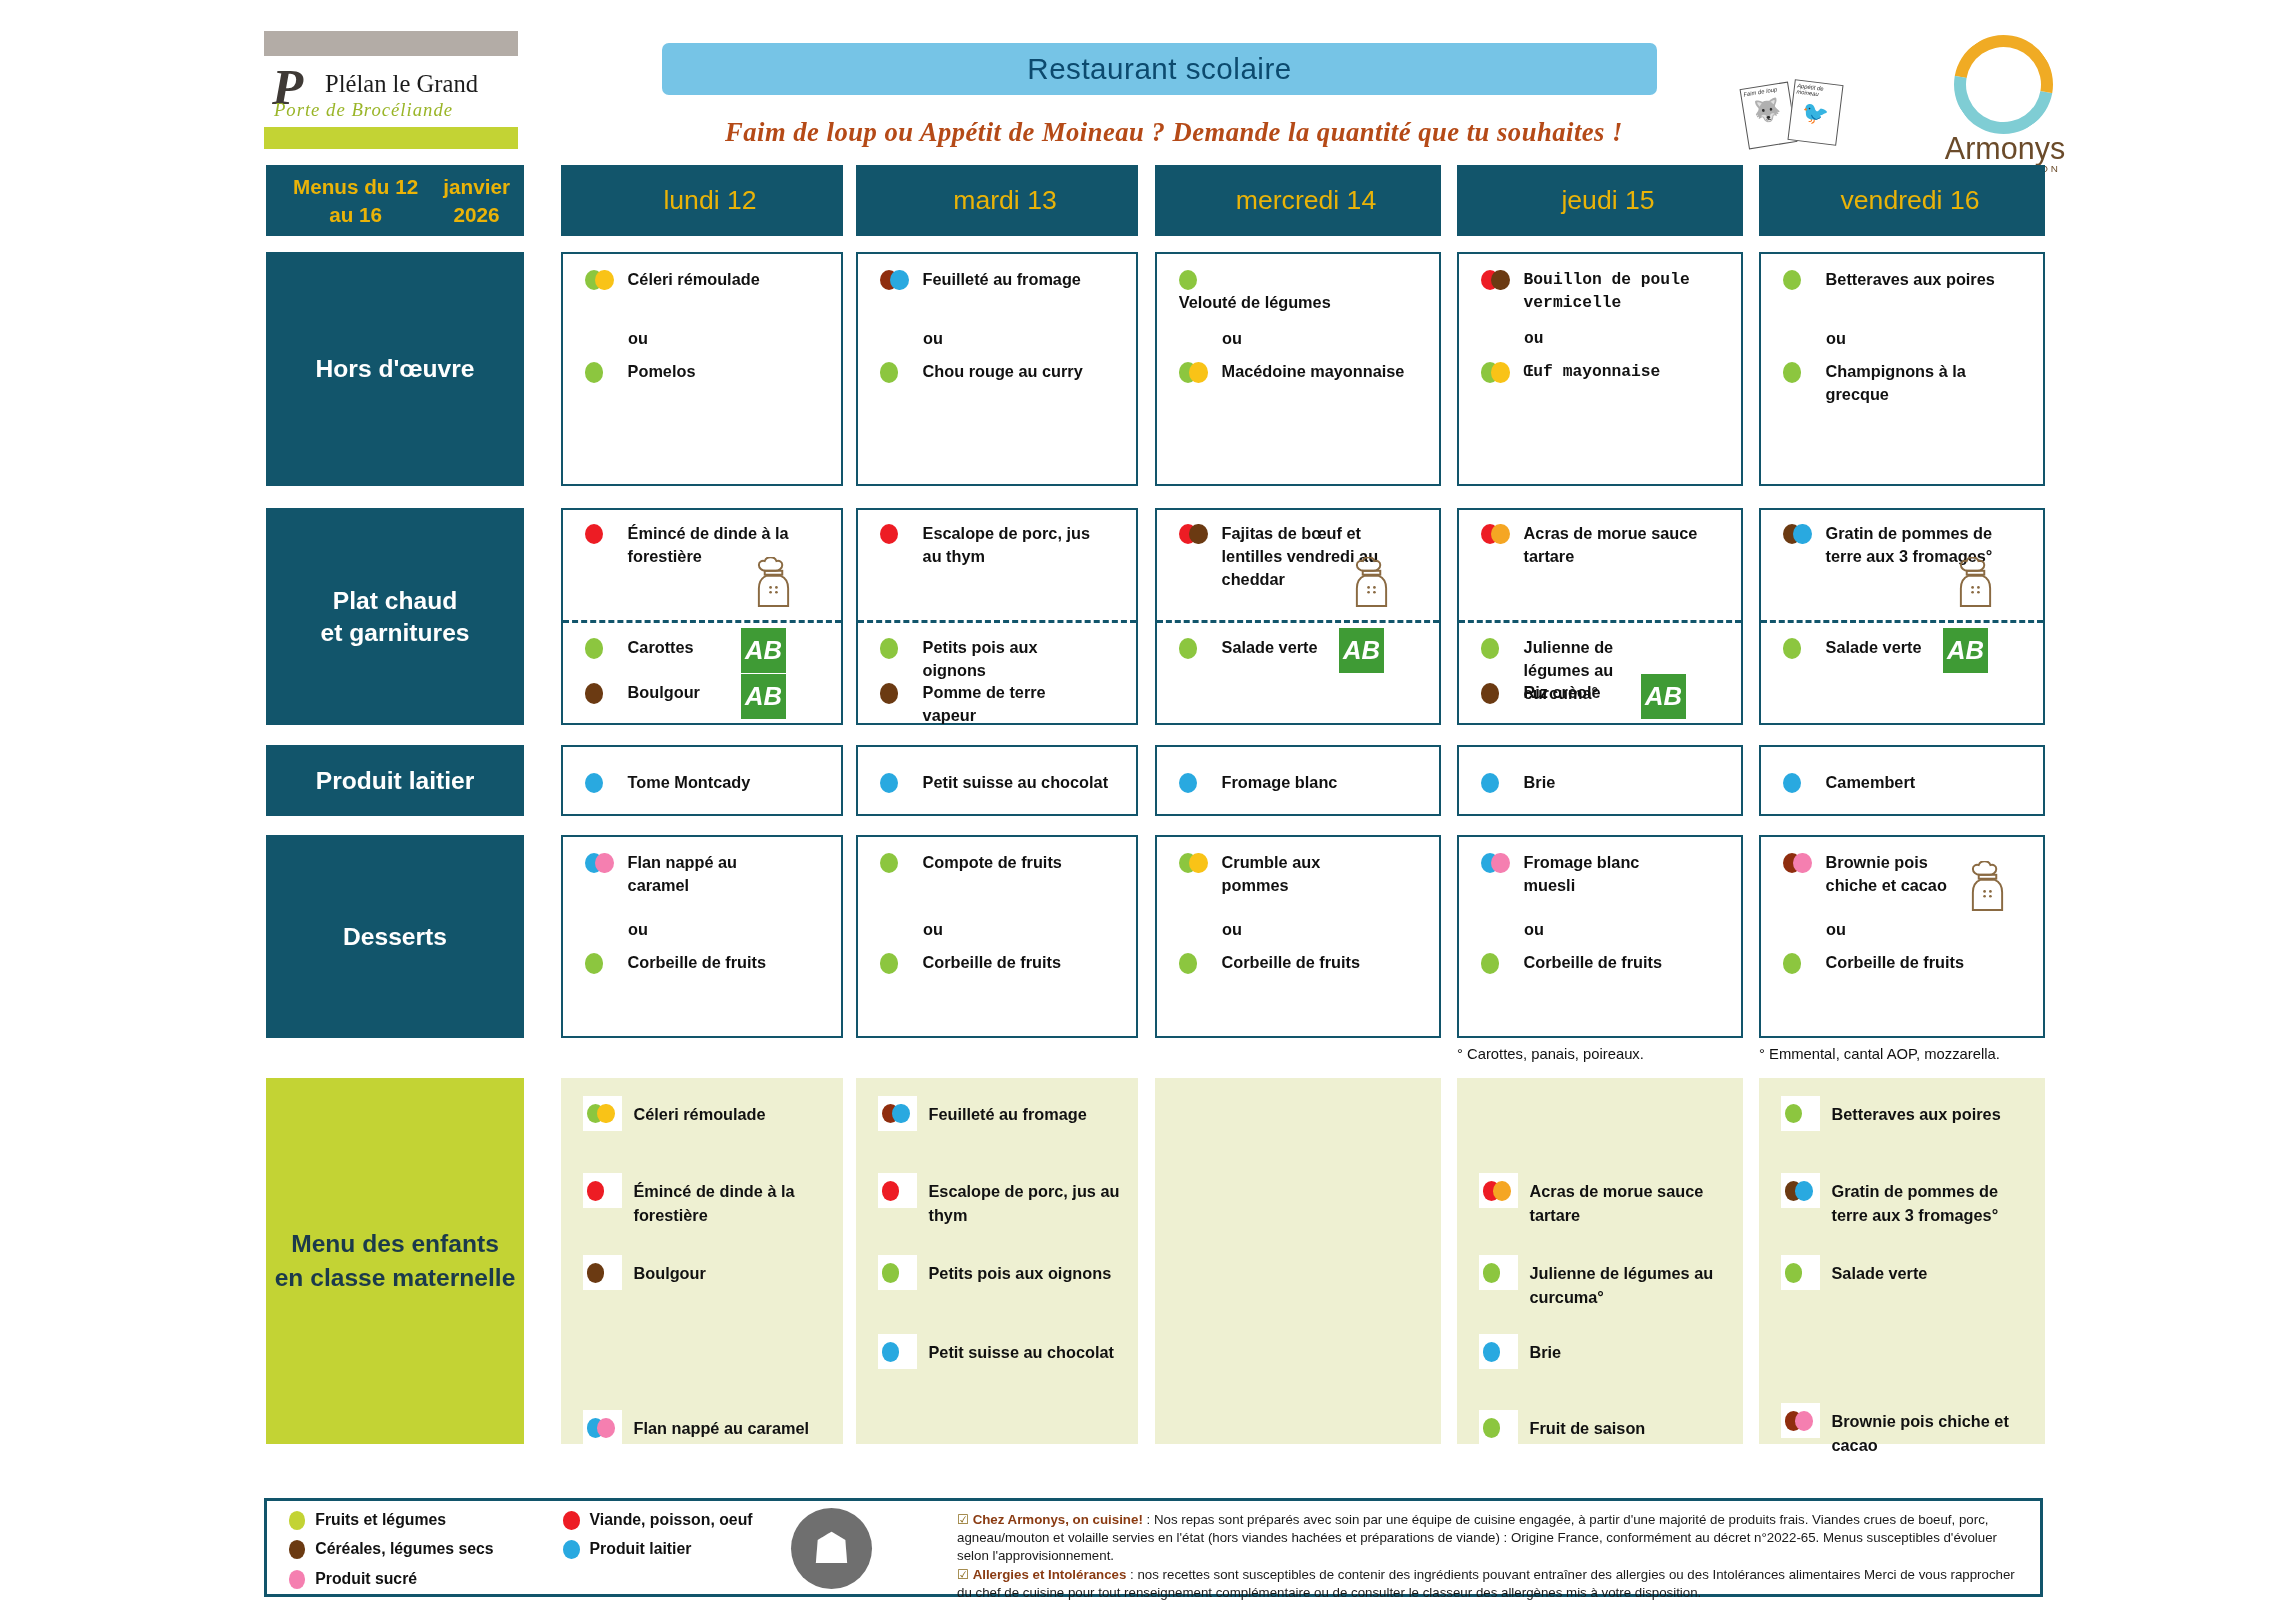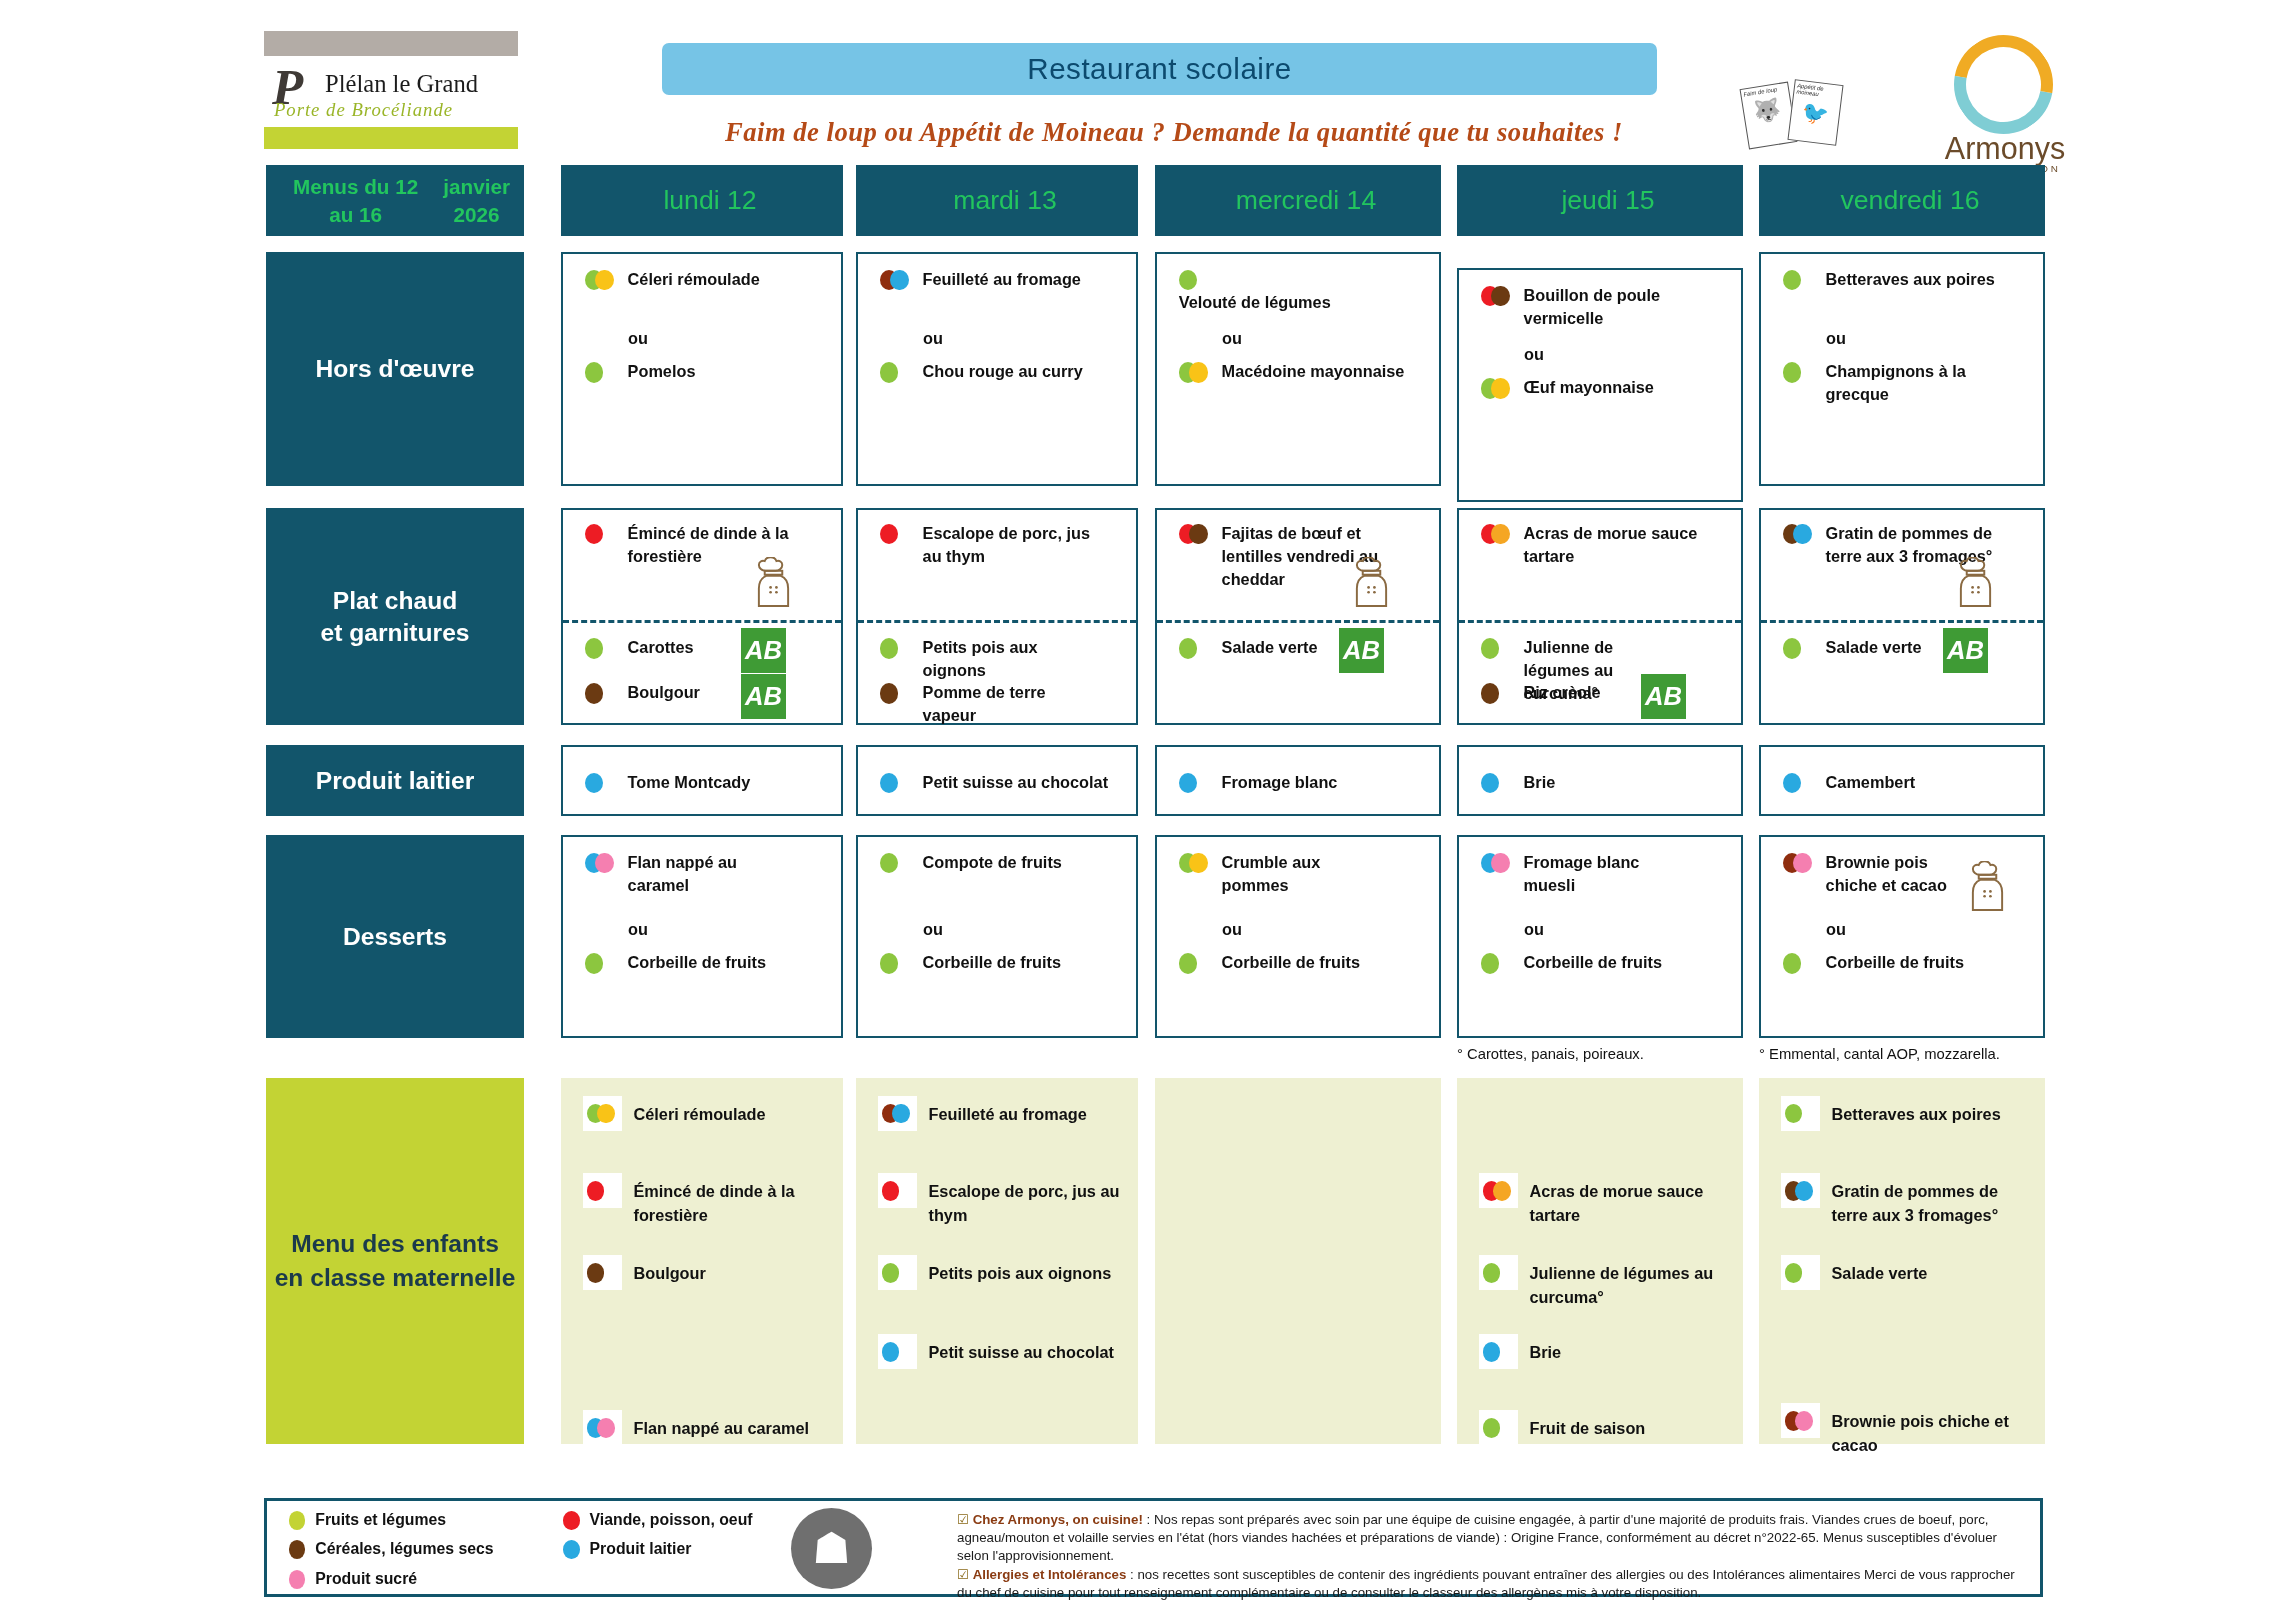"Menus du 12 au 16" .col-head { color: #22c55e -> #eab308 }
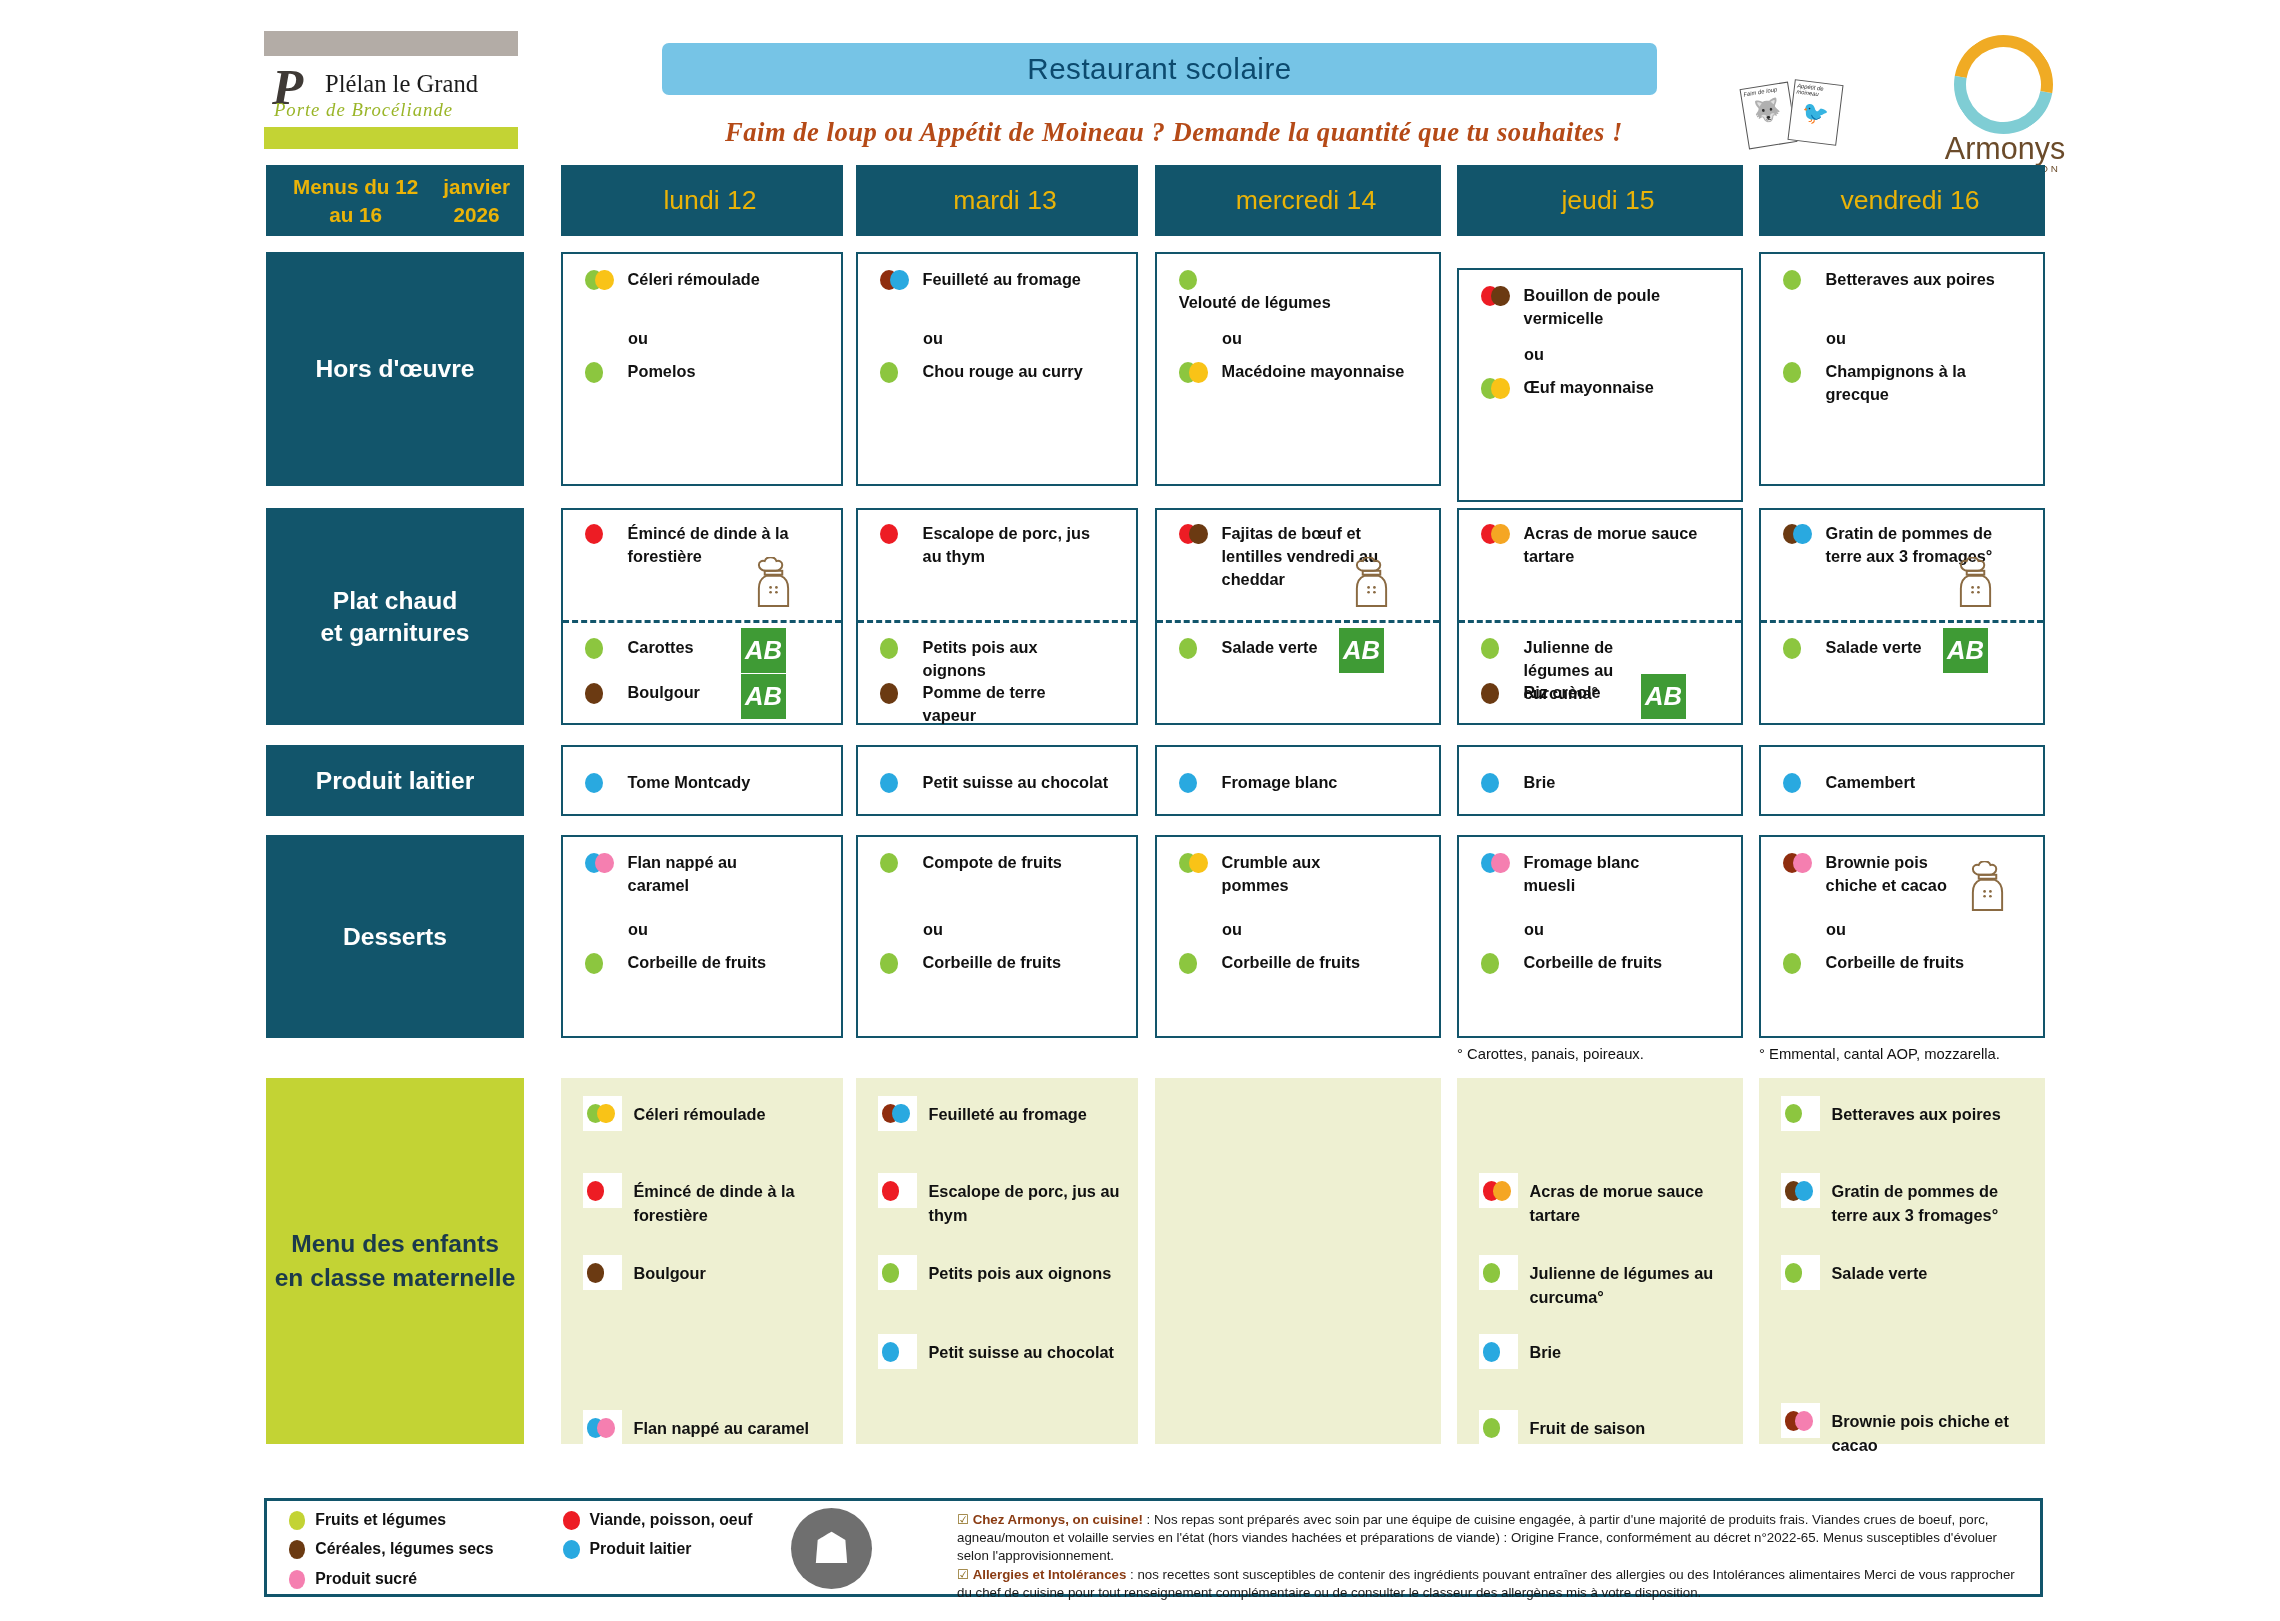"Bouillon de poule vermicelle" div.cell { font-family: none -> Liberation Mono, monospace; top: 268px -> 252px }
